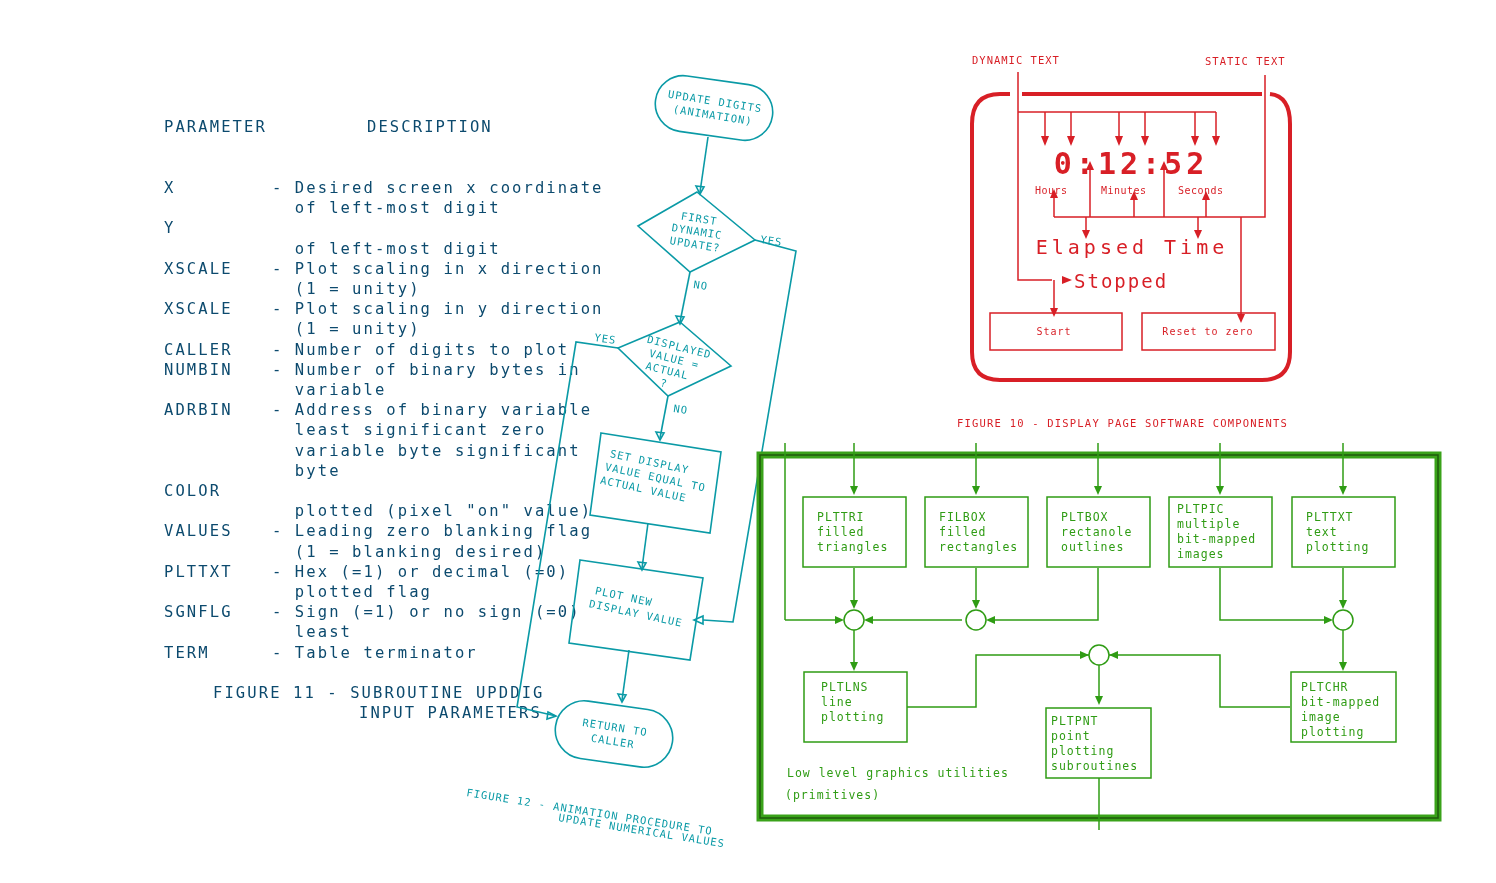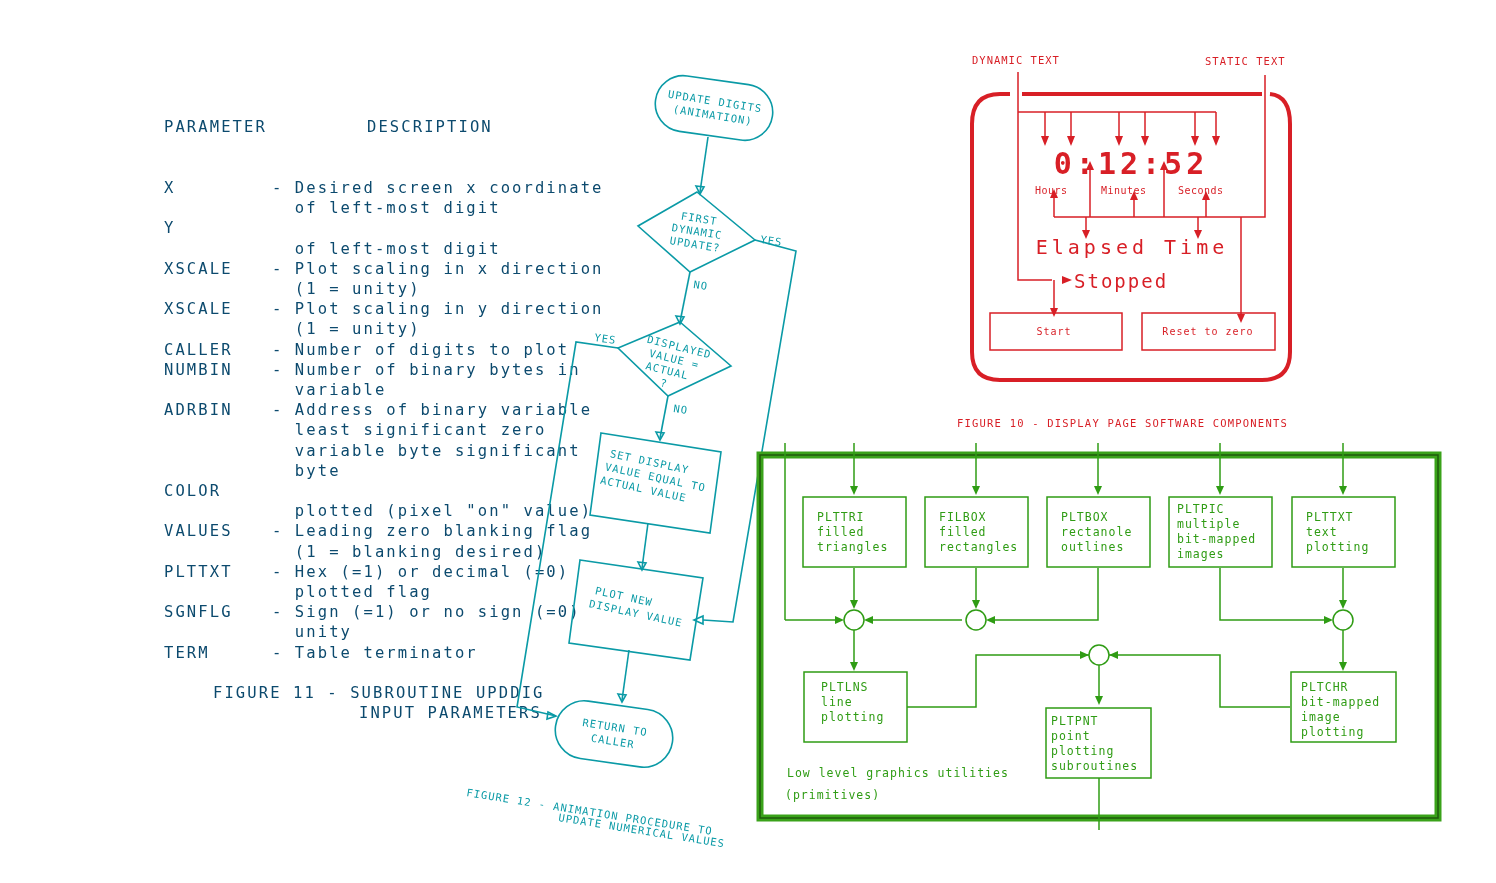"unity" span.desc { text: unity -> least }
